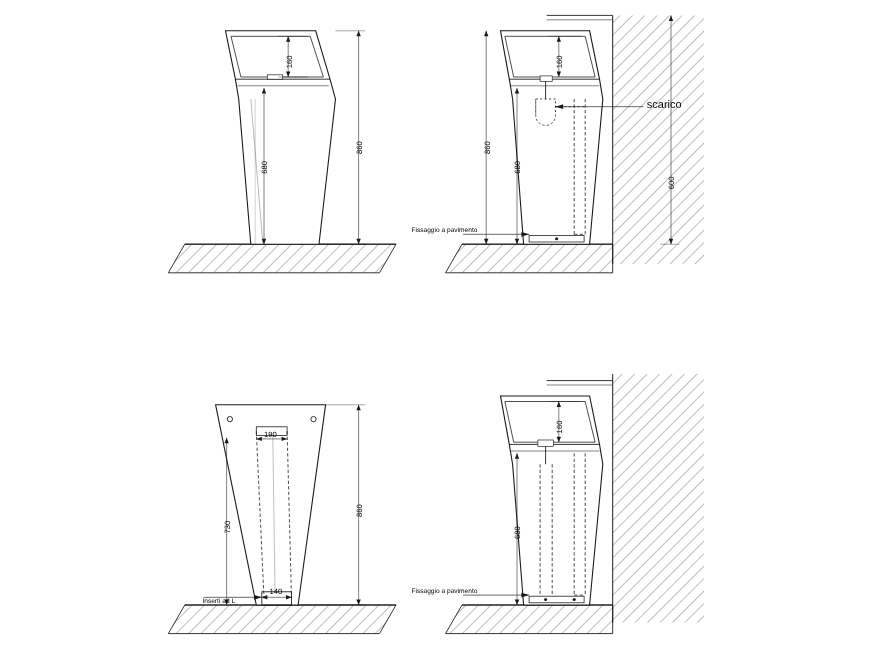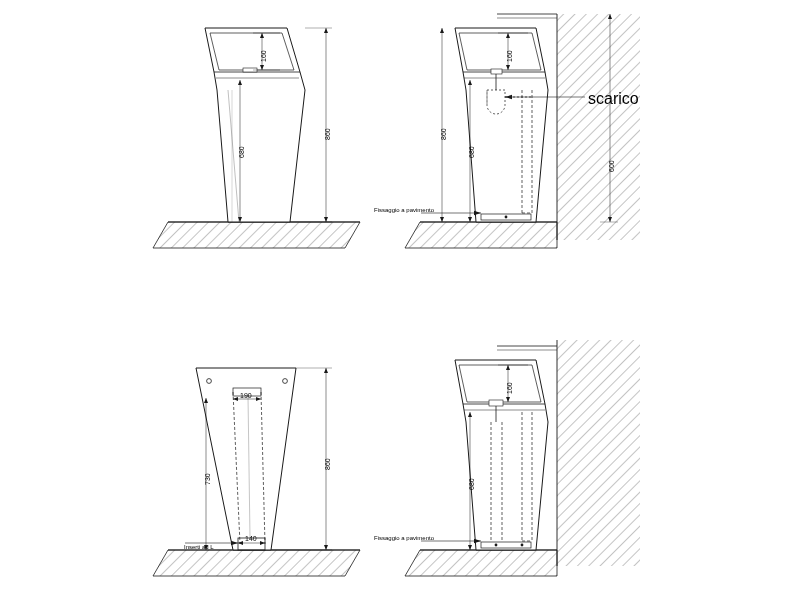"scarico" .callout-label { font-size: 16px -> 10px }
